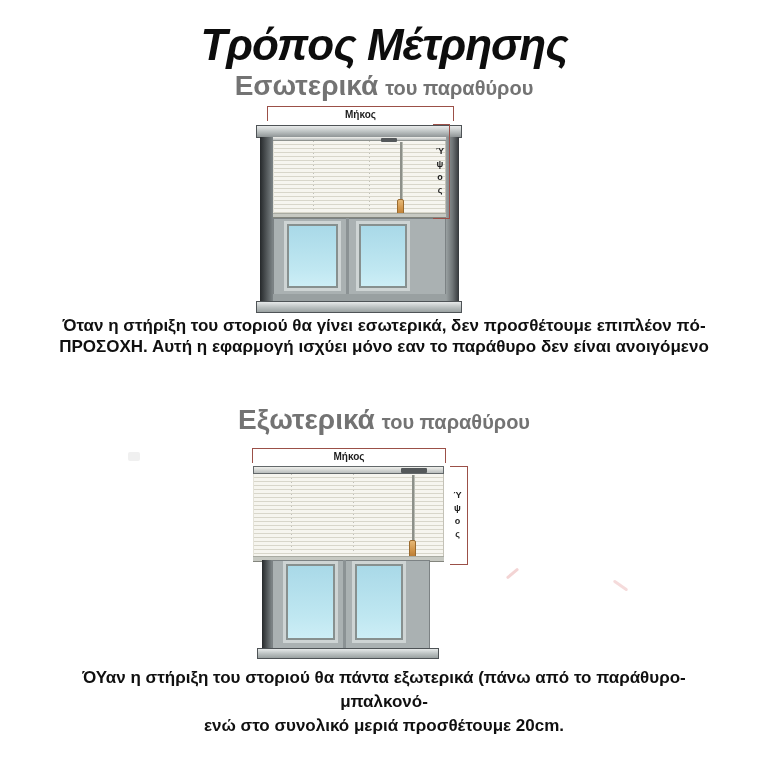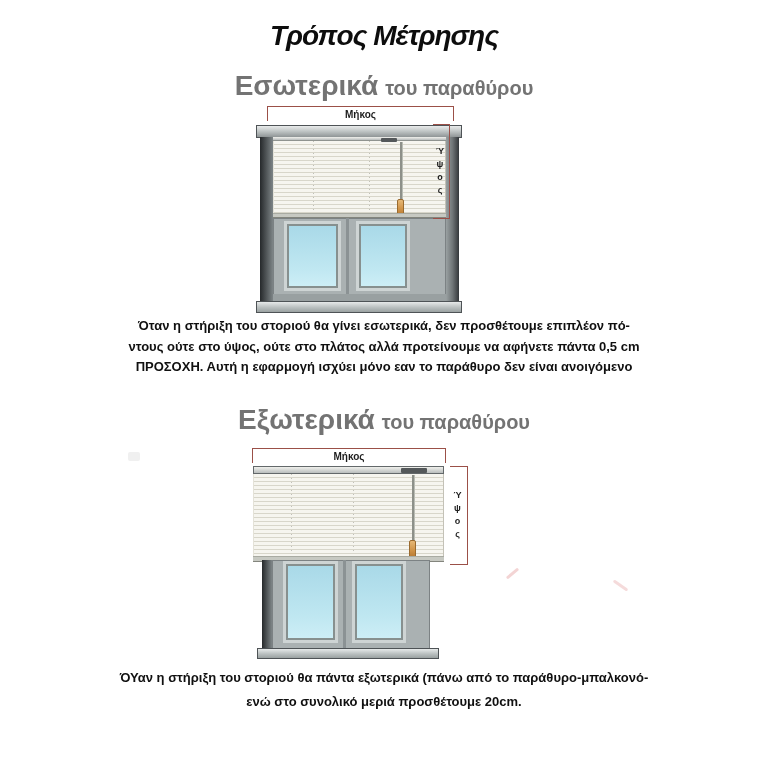"Τρόπος Μέτρησης" .page-title { font-size: 28px -> 44px }
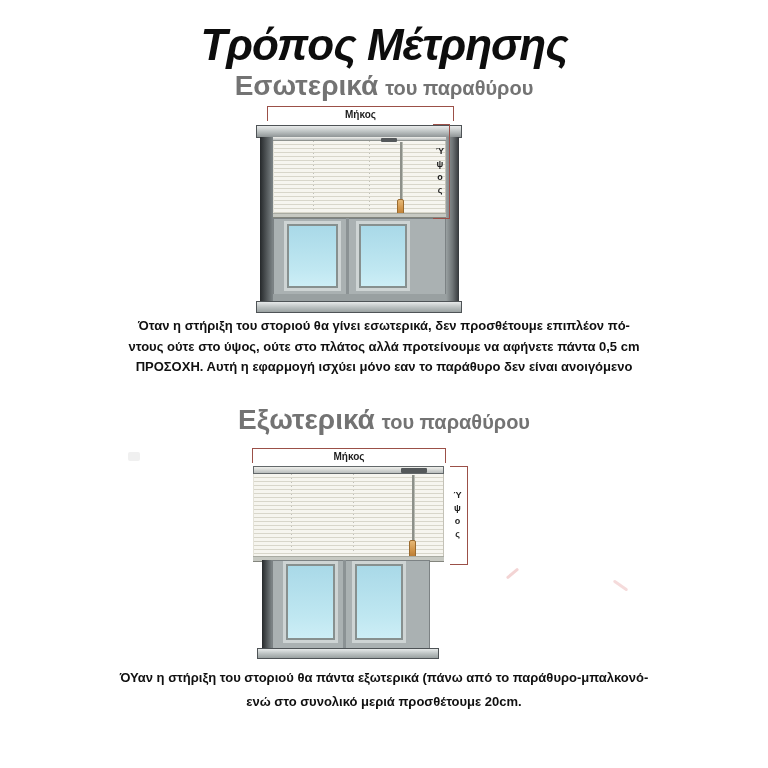"Όταν η στήριξη του στοριού" .para-line { font-size: 13px -> 17px }
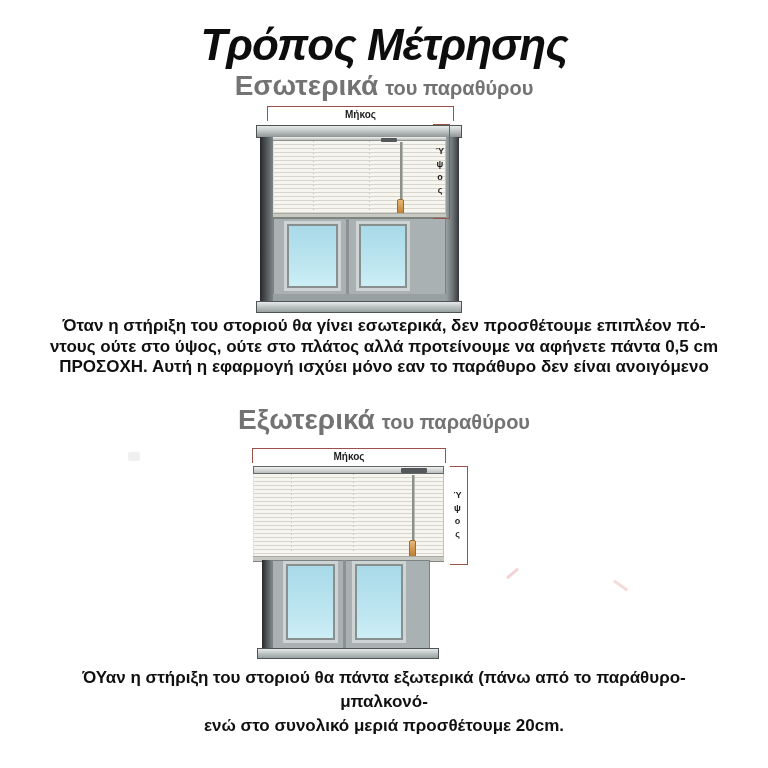"ντους ούτε στο ύψος, ούτε" div.para-line { html: <div>ντους ούτε στο ύψος, ούτε στο πλάτος αλλά προτείνουμε να αφήνετε πάντα 0,5 cm</div> -> none }
